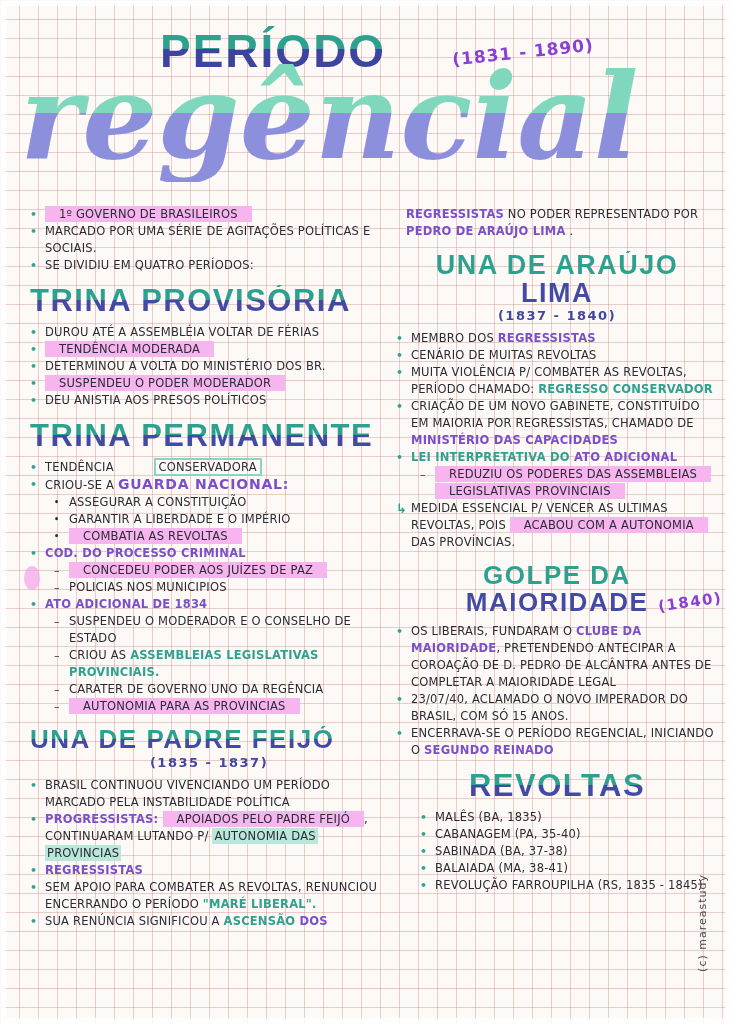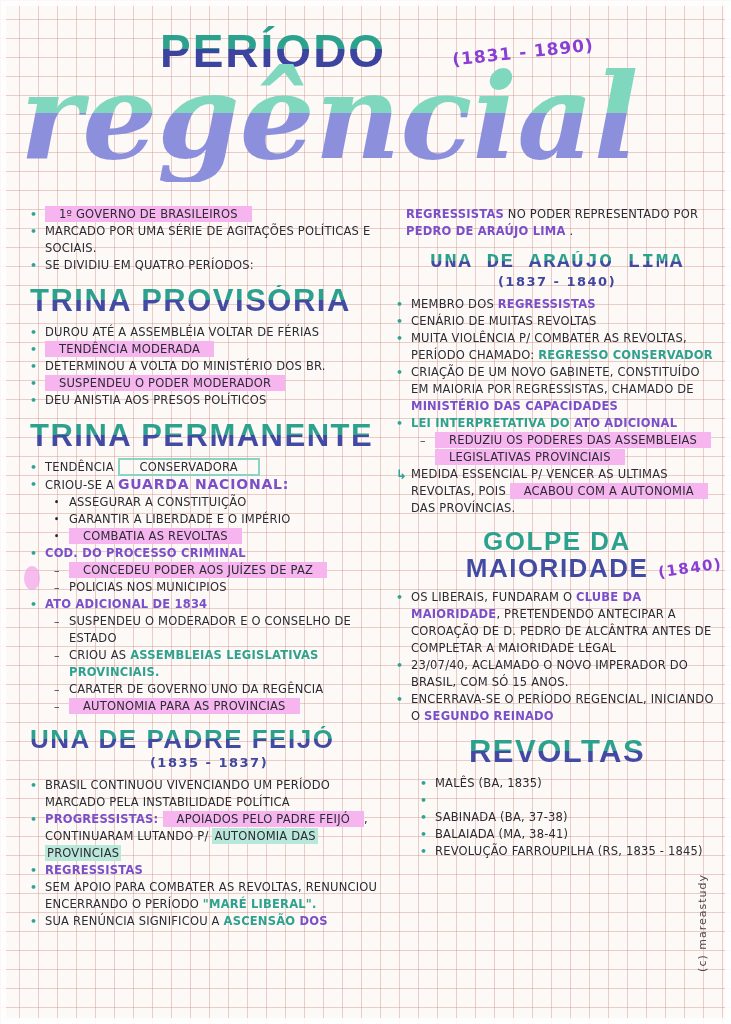"UNA DE ARAÚJO LIMA" .h-28 .h2tone { font-family: Liberation Mono, monospace -> none; font-size: 21px -> 27px }
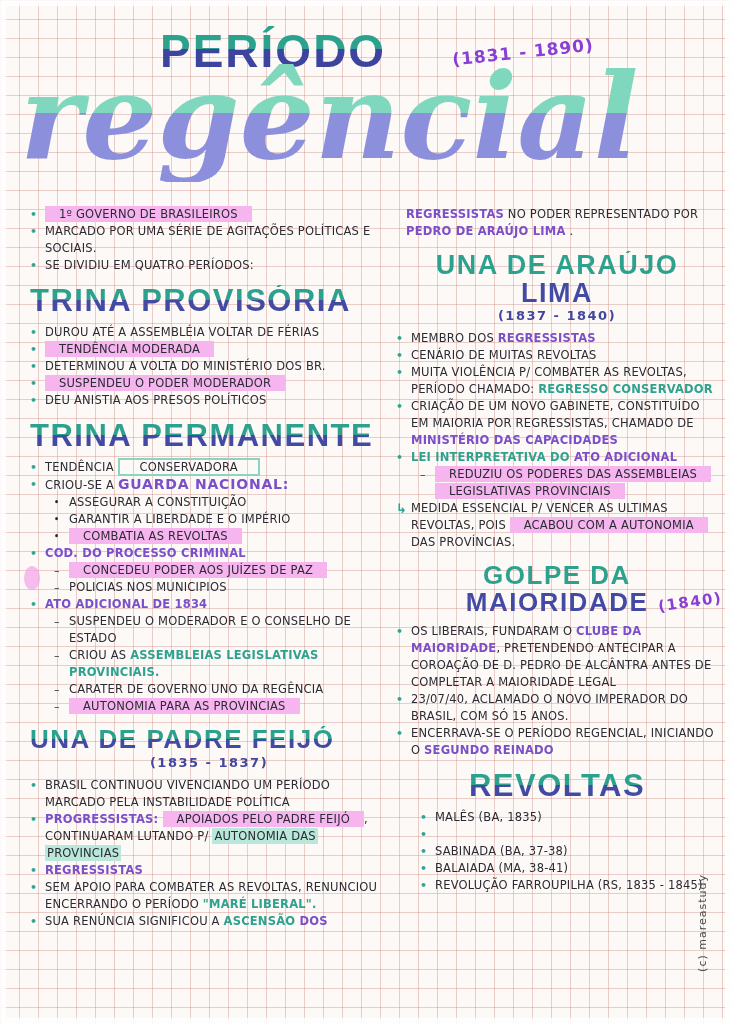"CONSERVADORA" .sg.bx { margin-left: none -> 36px; padding: 0 20px -> 0 3px }
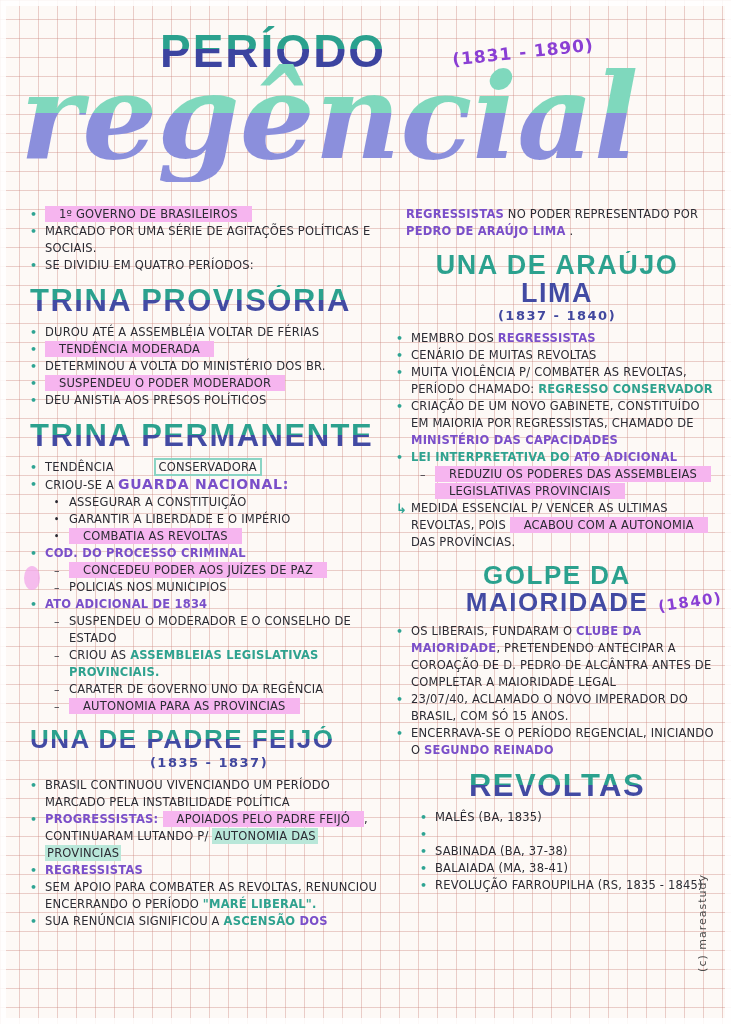"CABANAGEM (PA, 35-40)" span.ct { html: none -> <span><span>CABANAGEM (PA, 35-40)</span></span> }
